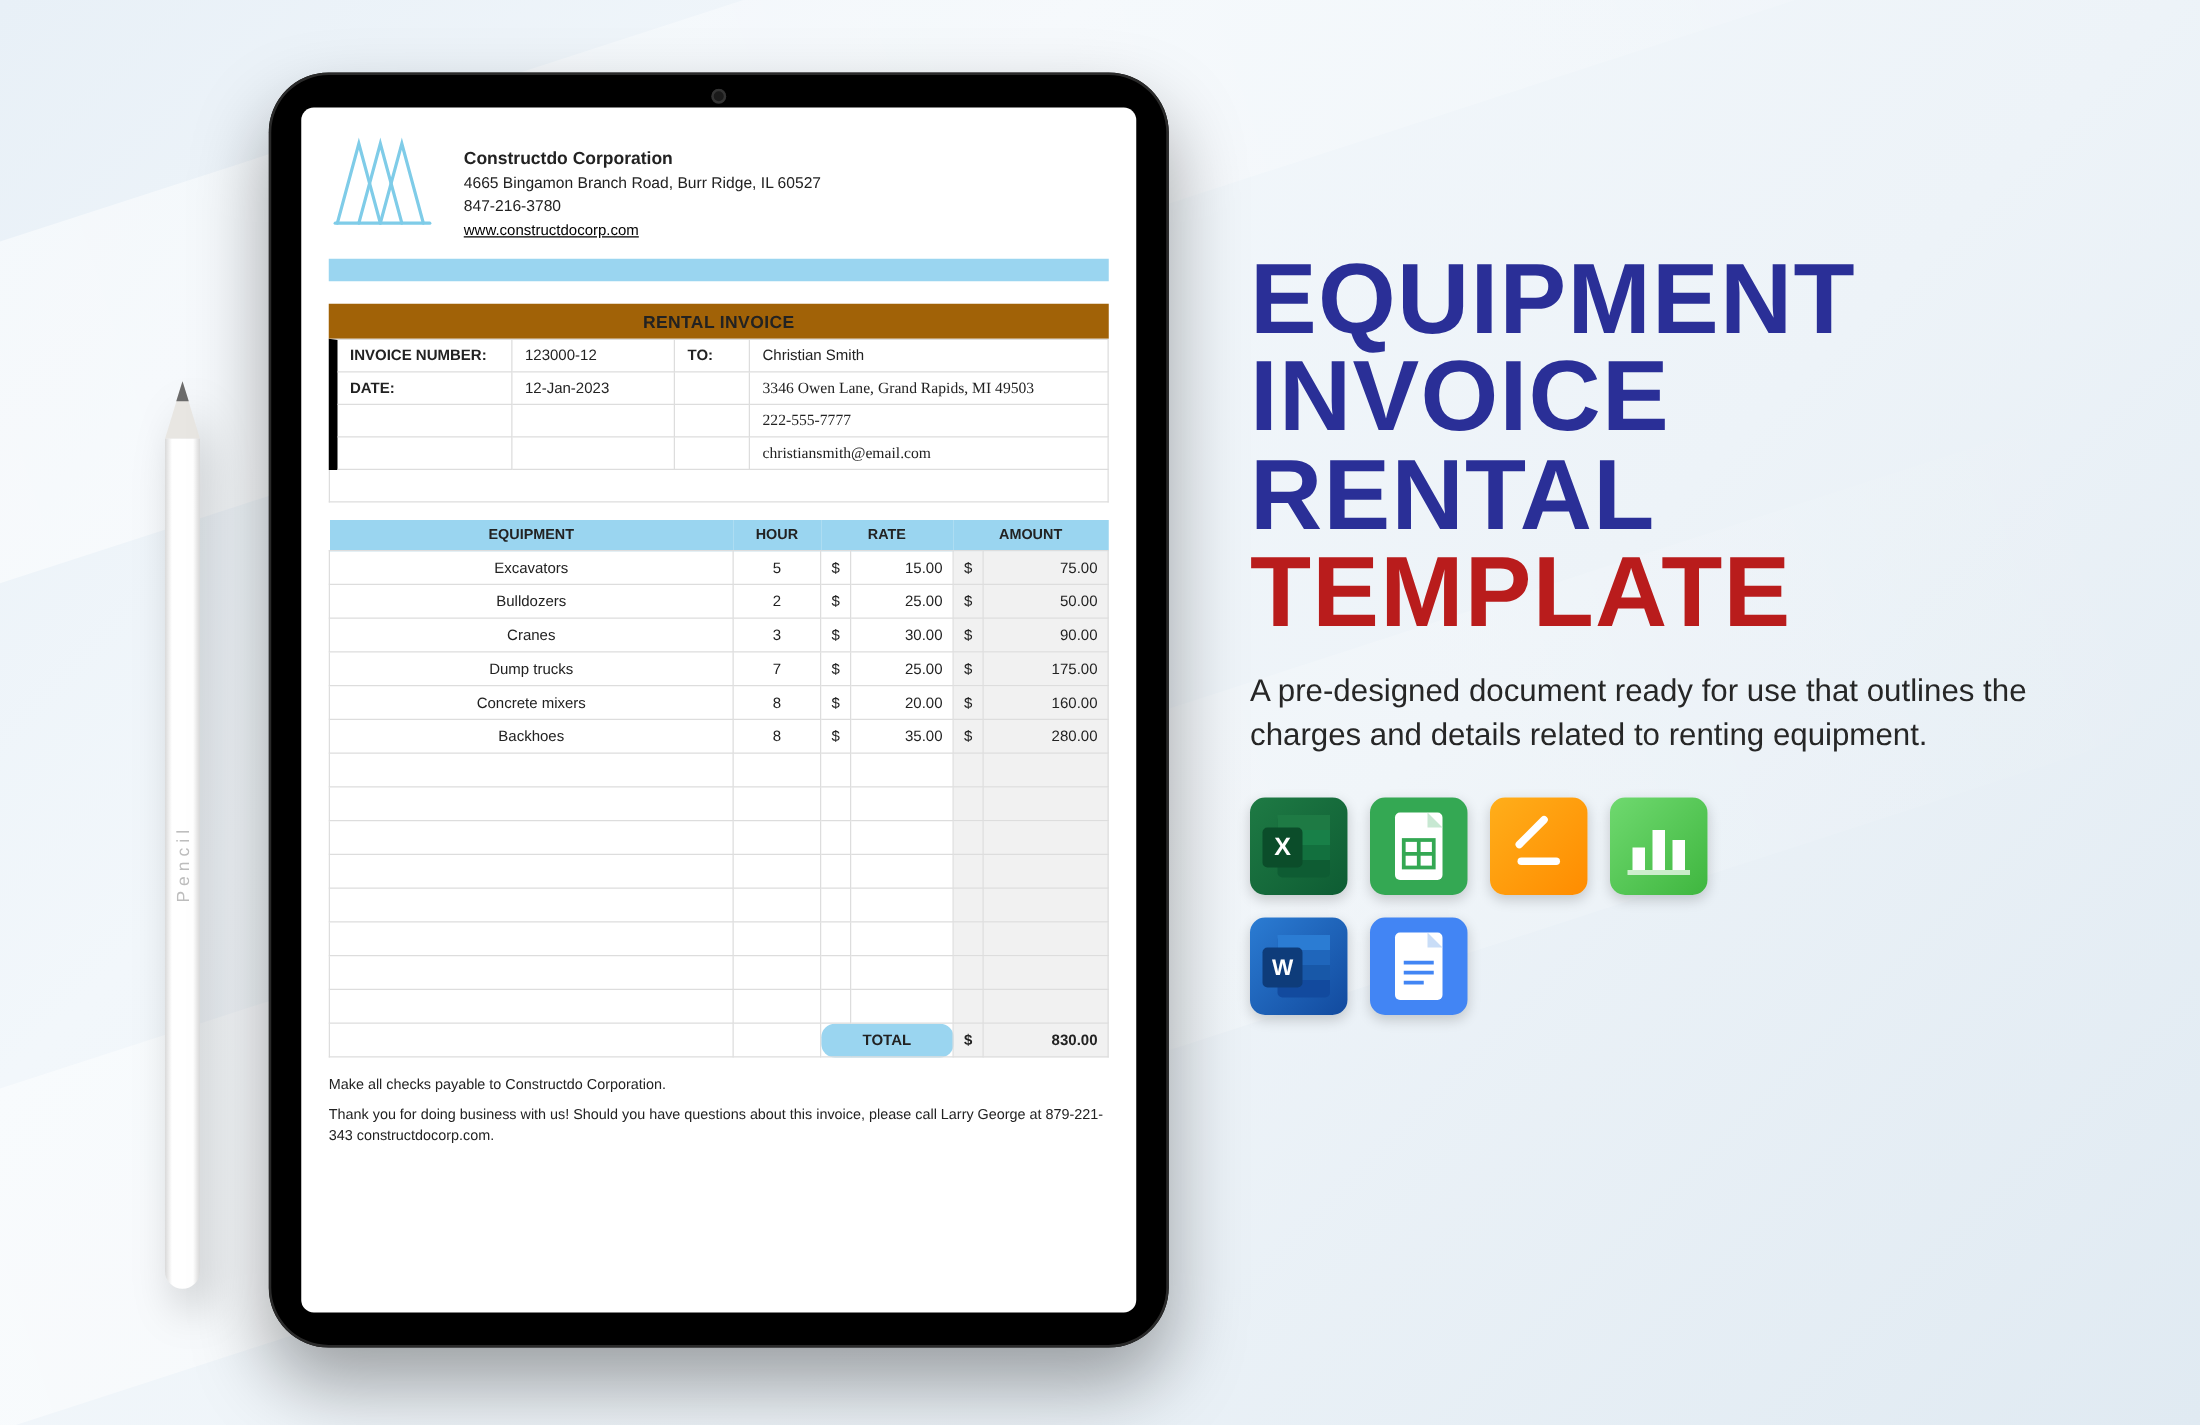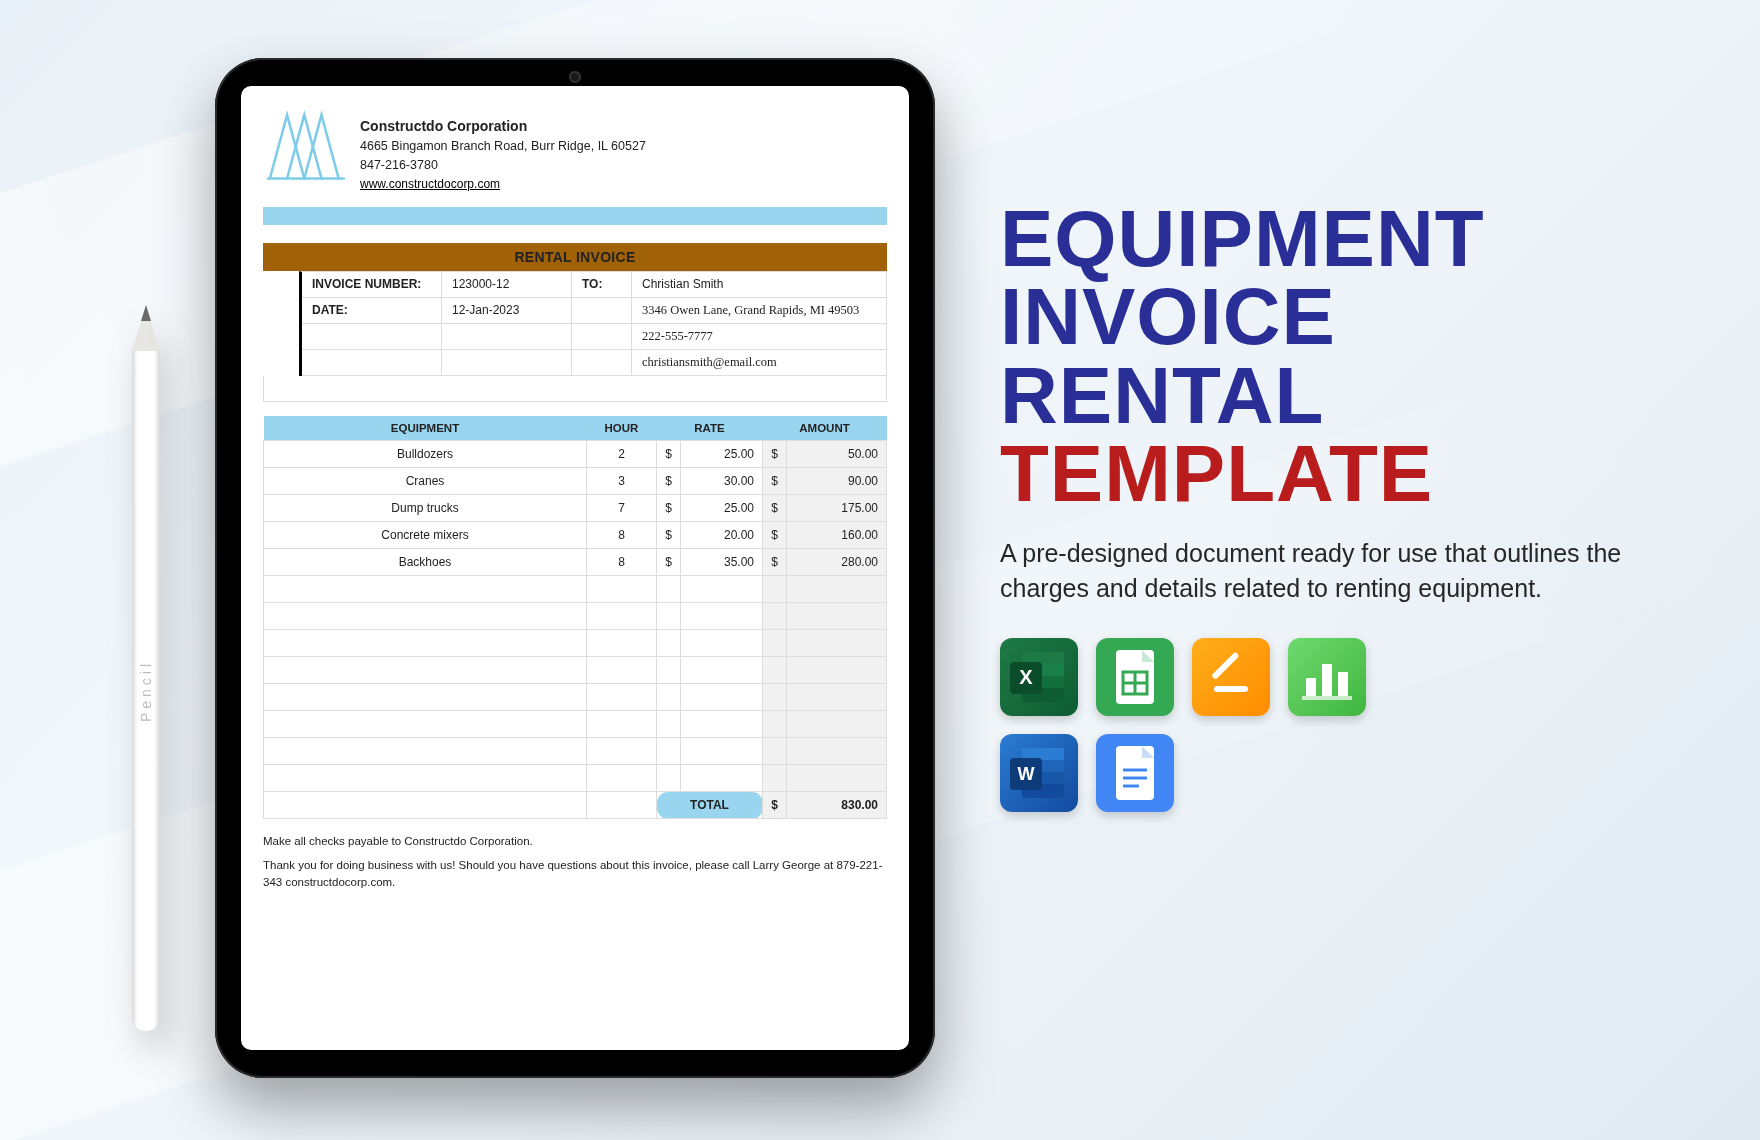"Constructdo Corporation" .ihdr { gap: 11px -> 22px }
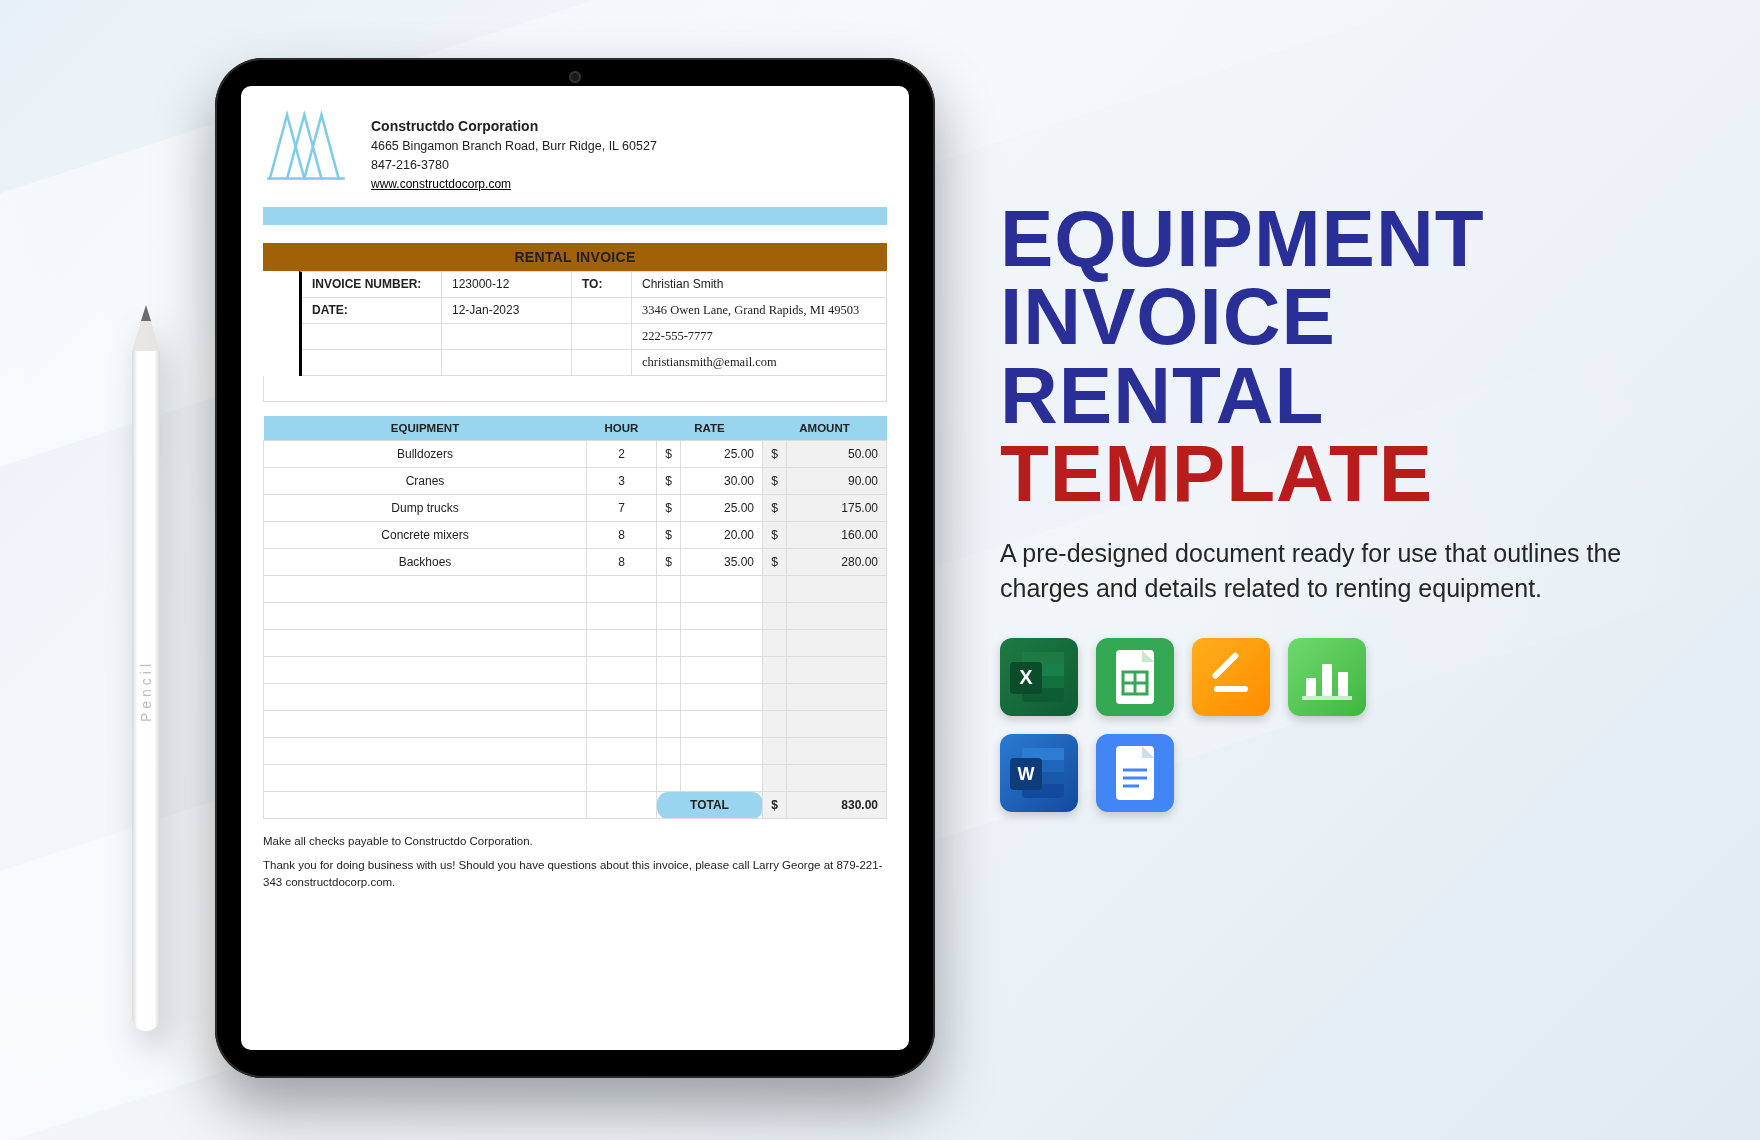"INVOICE NUMBER:" .info-grid { border-left: 3px solid #000000 -> 7px solid #000000; margin-left: 36px -> none }
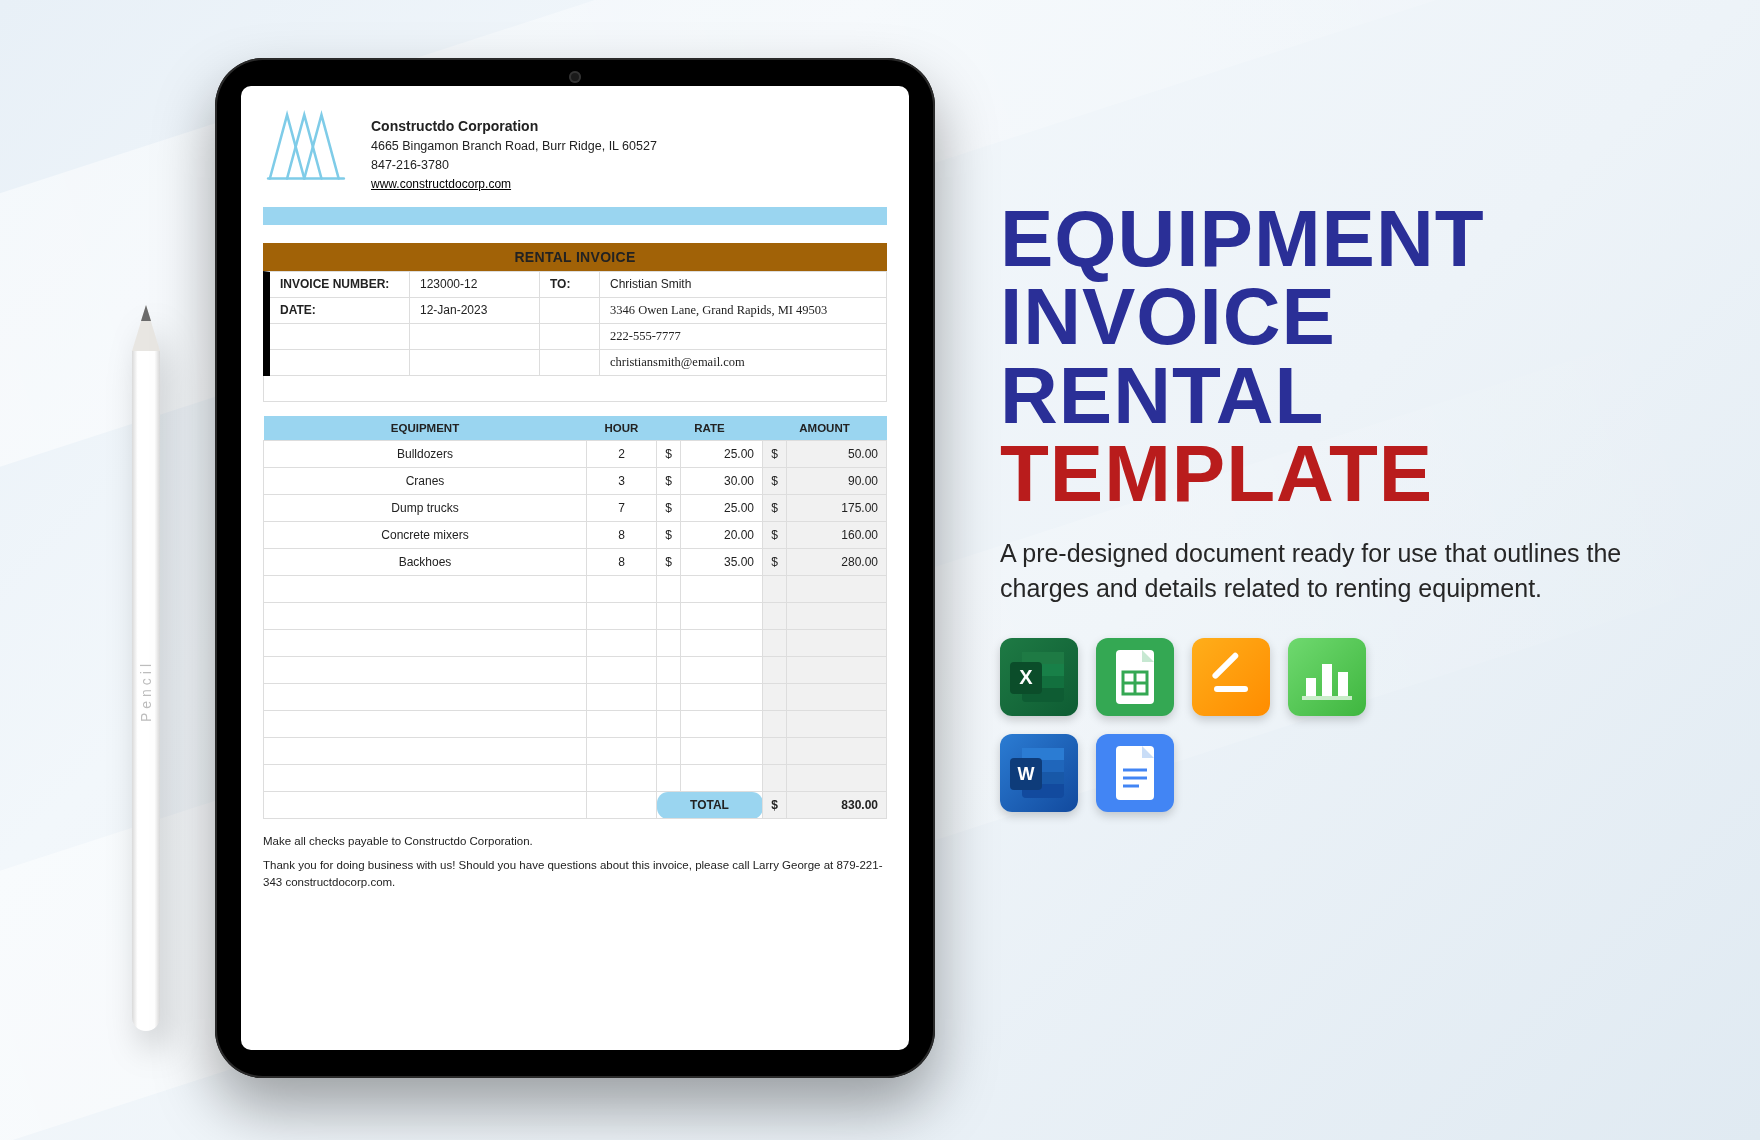"Excavators" tr { html: none -> <tr> <td>Excavators</td> <td>5</td> <td>$</td> <td>15.00</td> <td>$</td> <td>75.00</td> </tr> }
